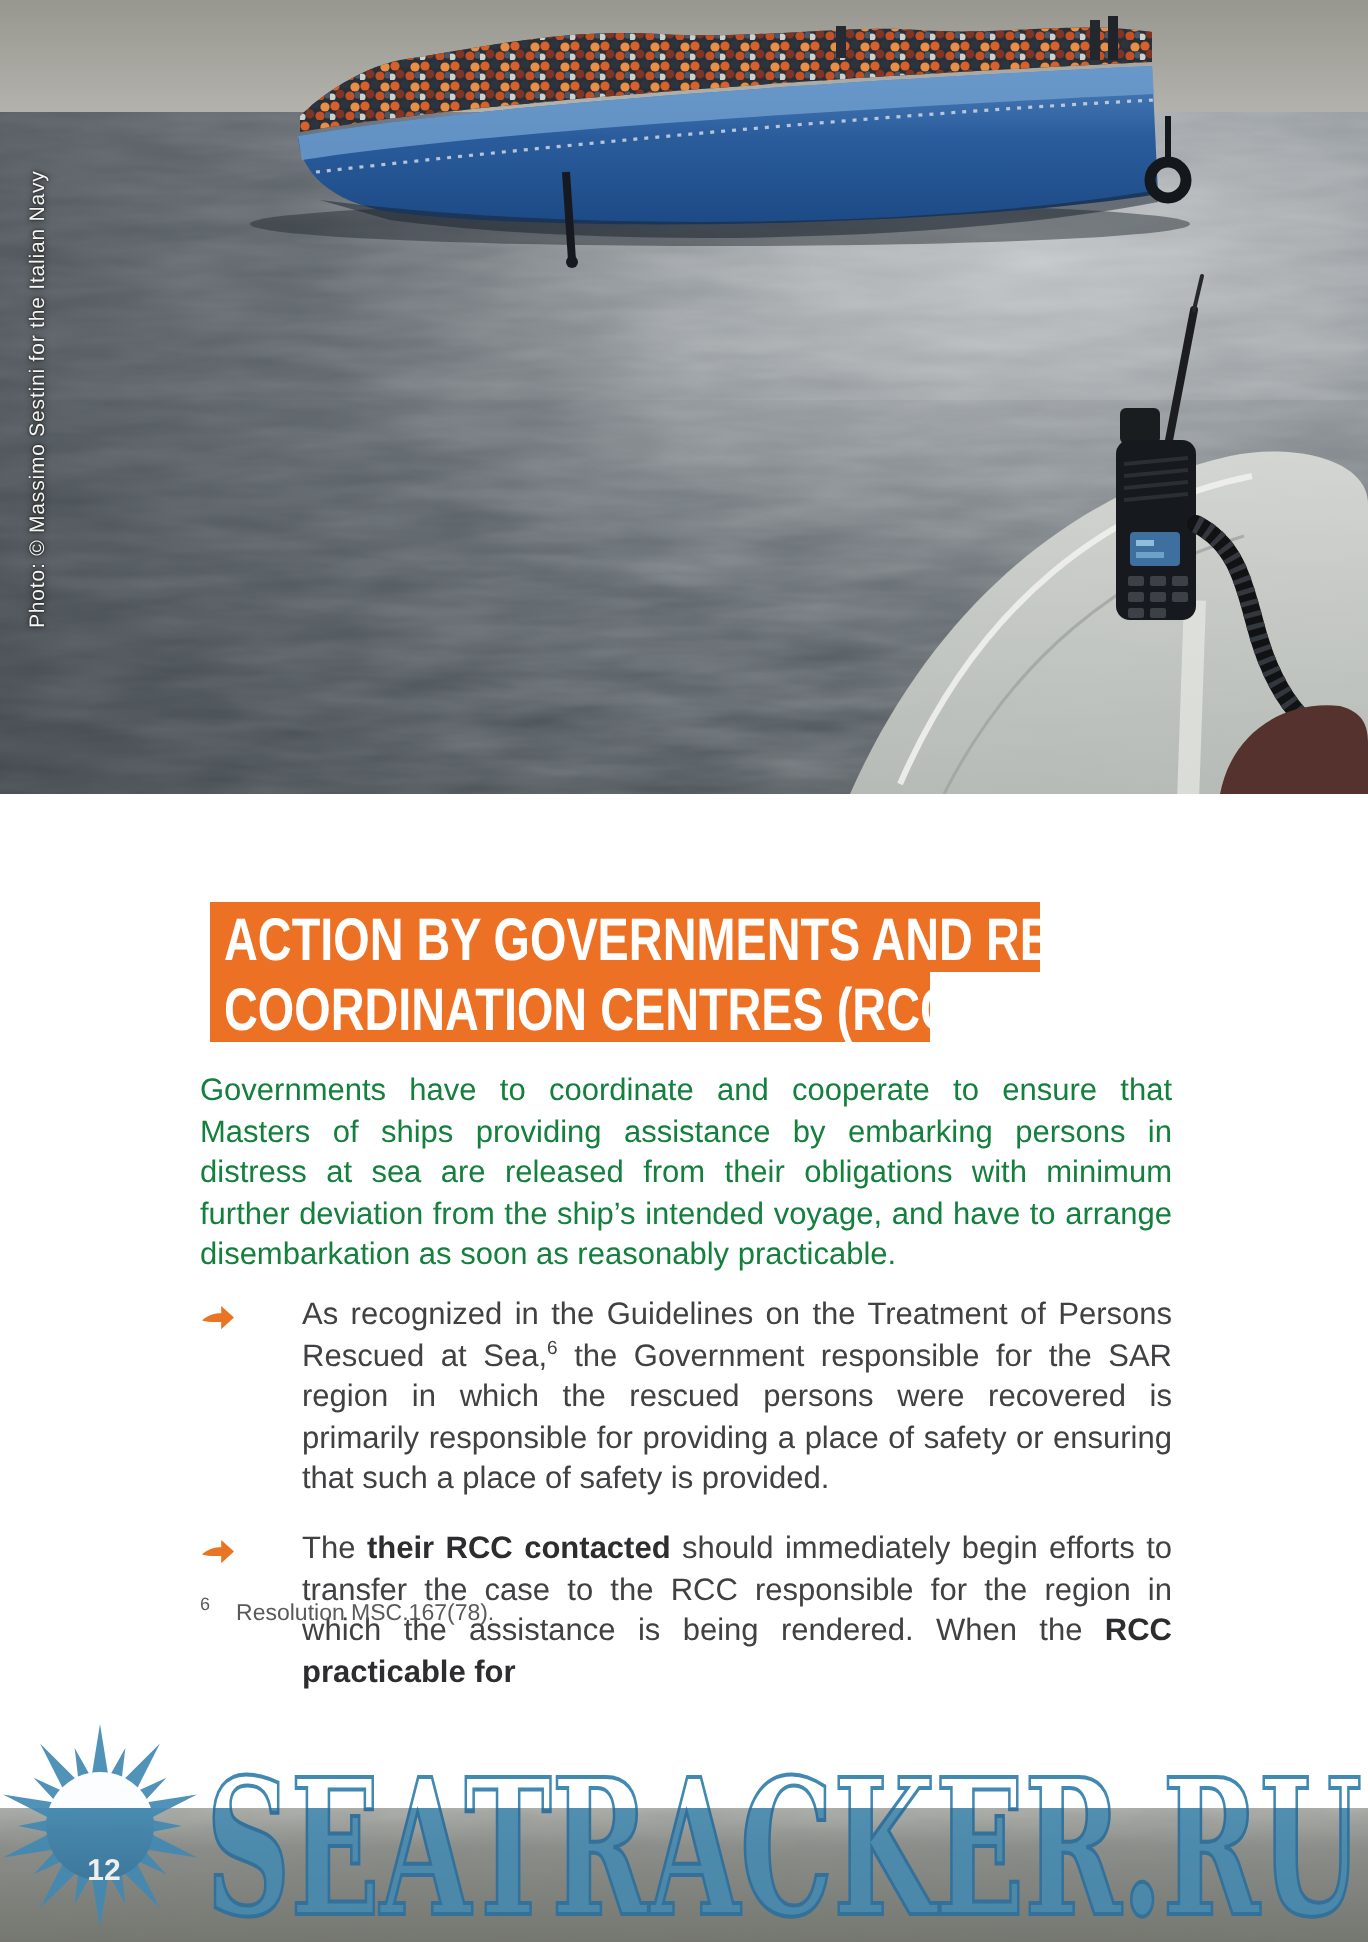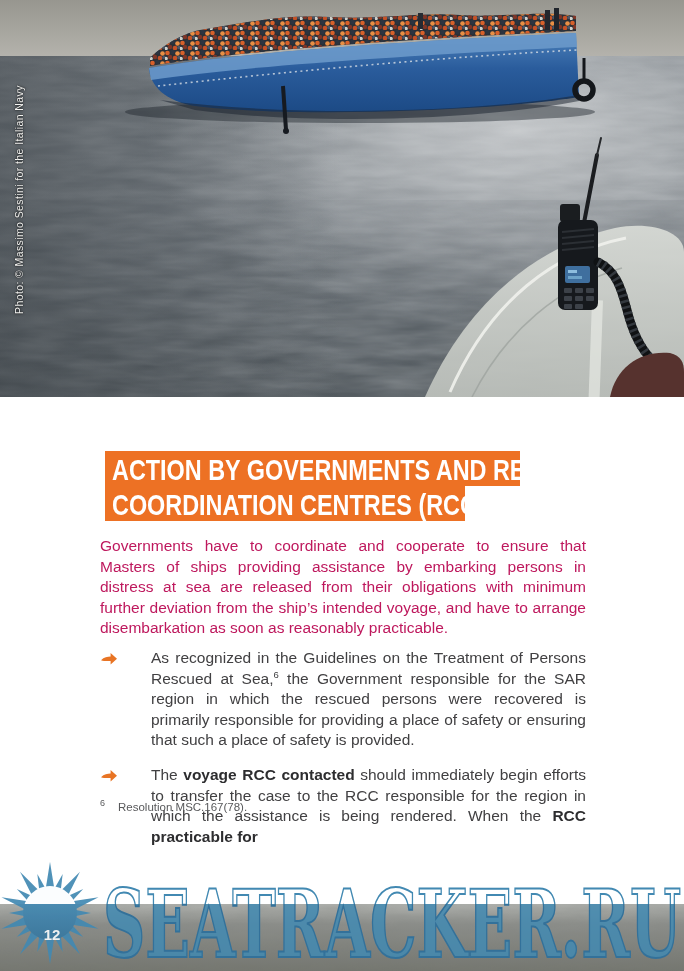"Governments have to coordinate and" .intro { color: #be185d -> #15803d }
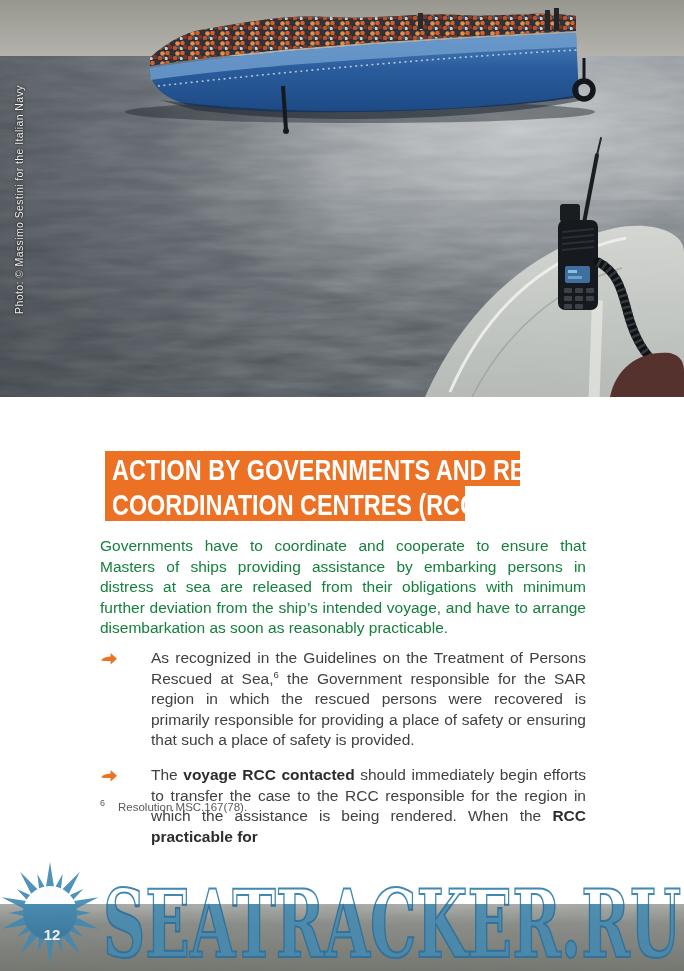"voyage RCC contacted" b { text: voyage -> their }
